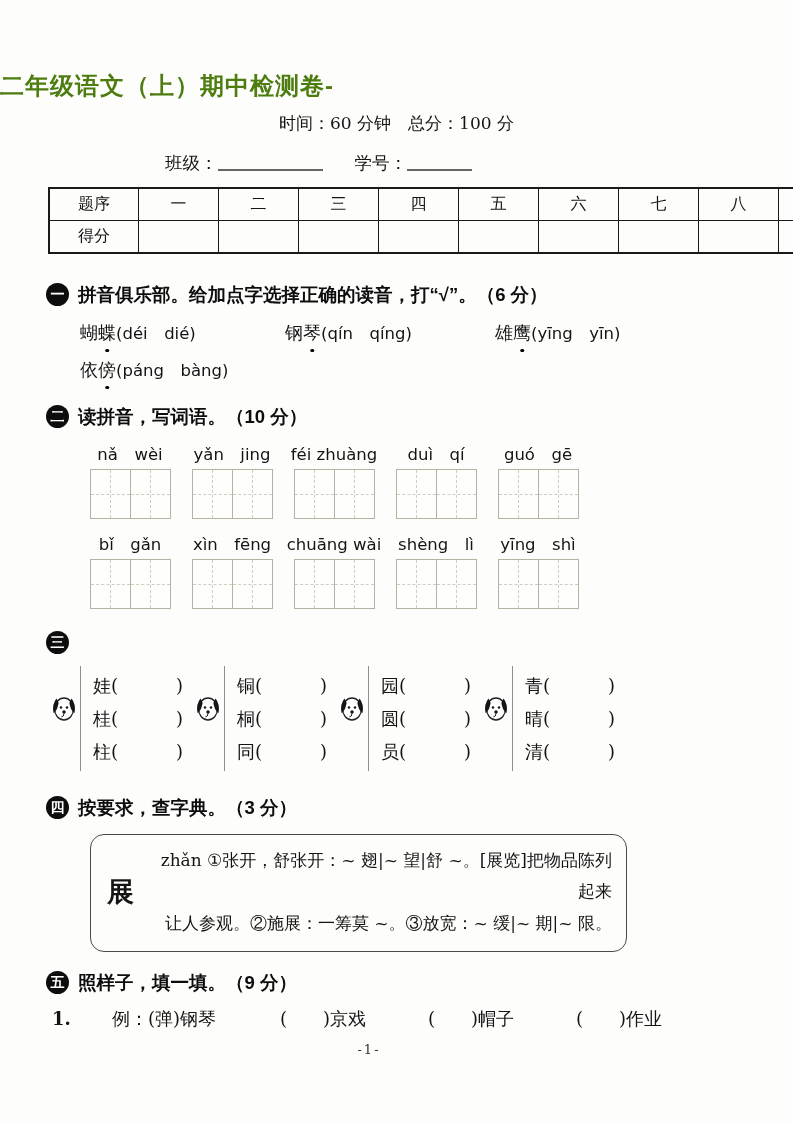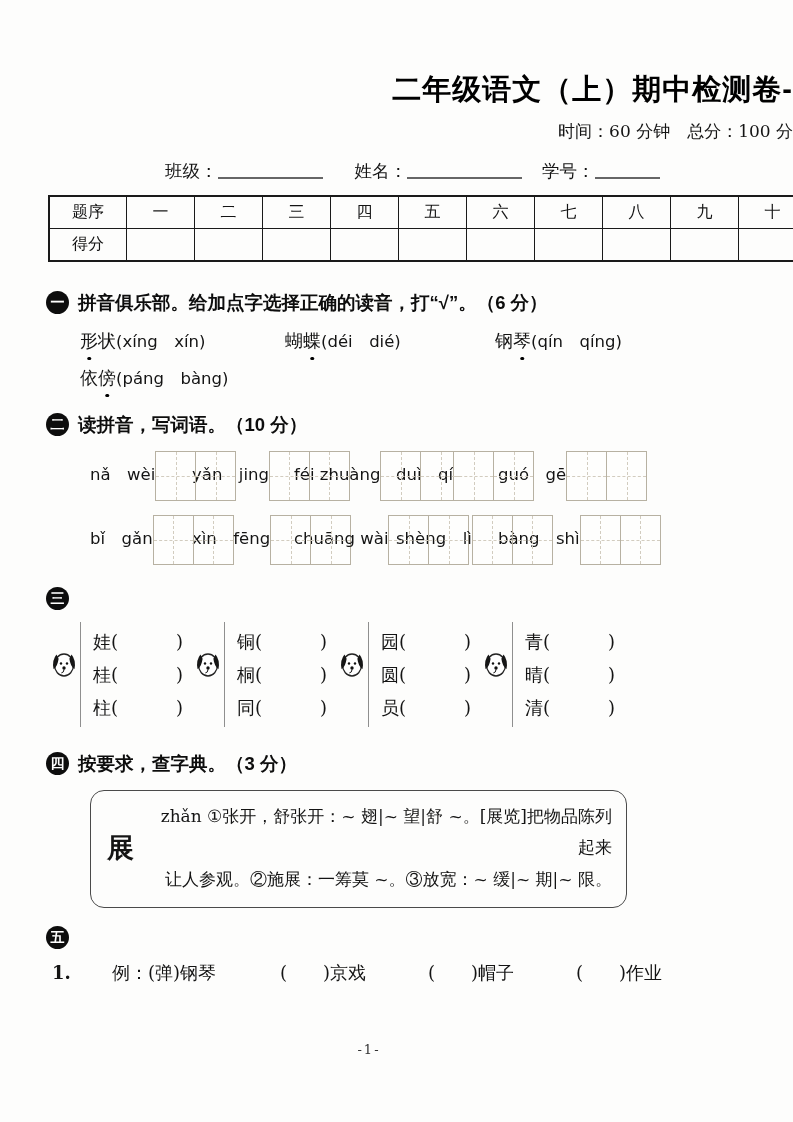"二年级语文（上）期中检测卷-" .title { color: #000000 -> #4d7c0f; font-size: 29px -> 24px; text-align: right -> left }
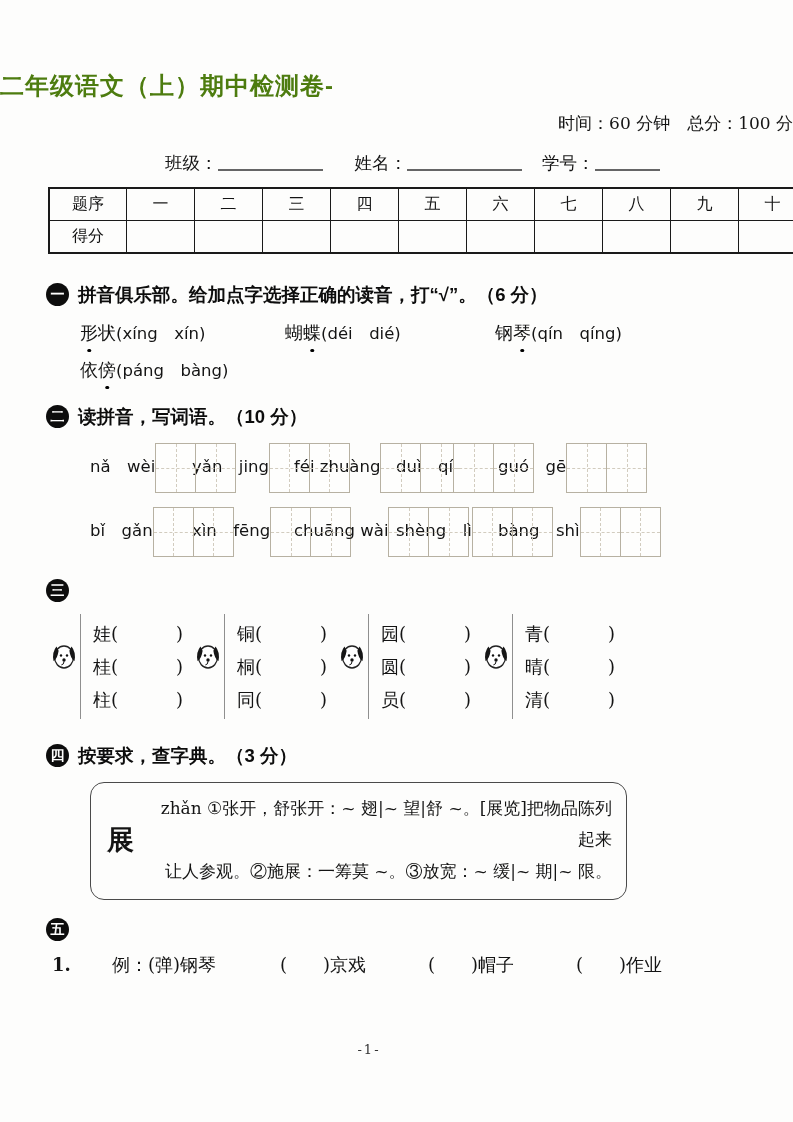"时间：60 分钟 总分：100 分" .subtitle { text-align: right -> center }
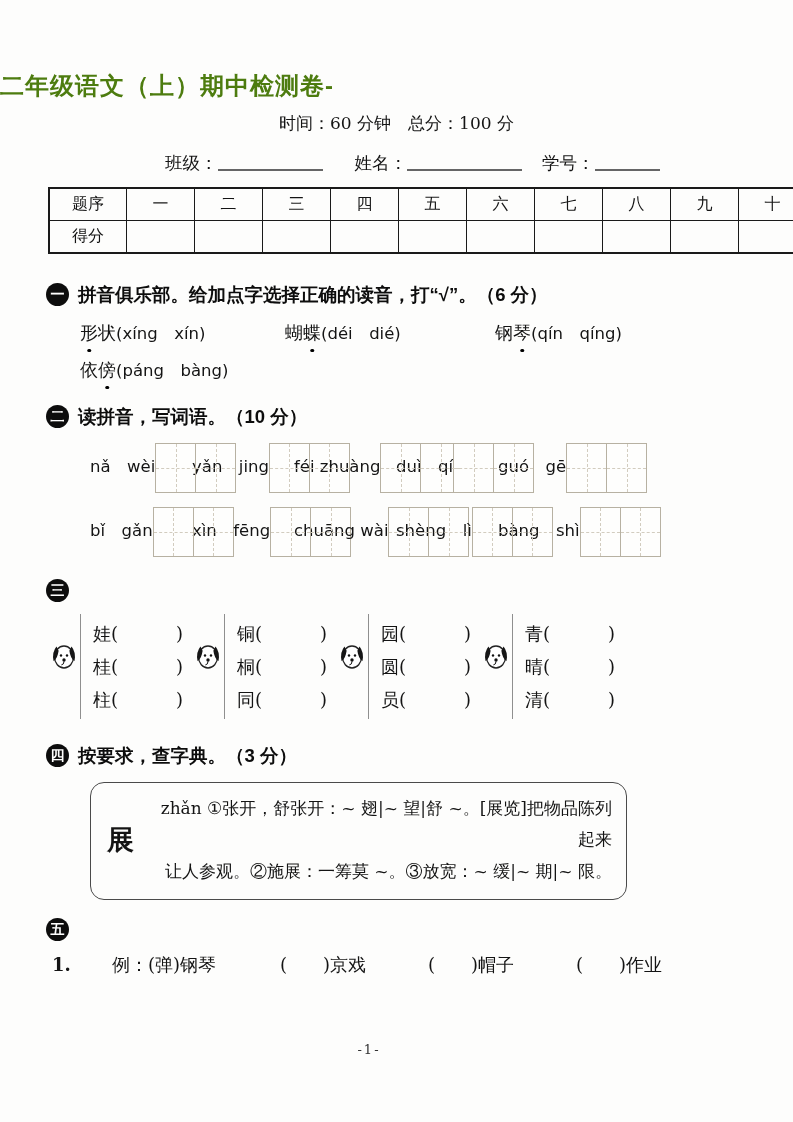"姓名：" span.field { html: <span> <span>姓名：</span> <span></span> </span> -> none }
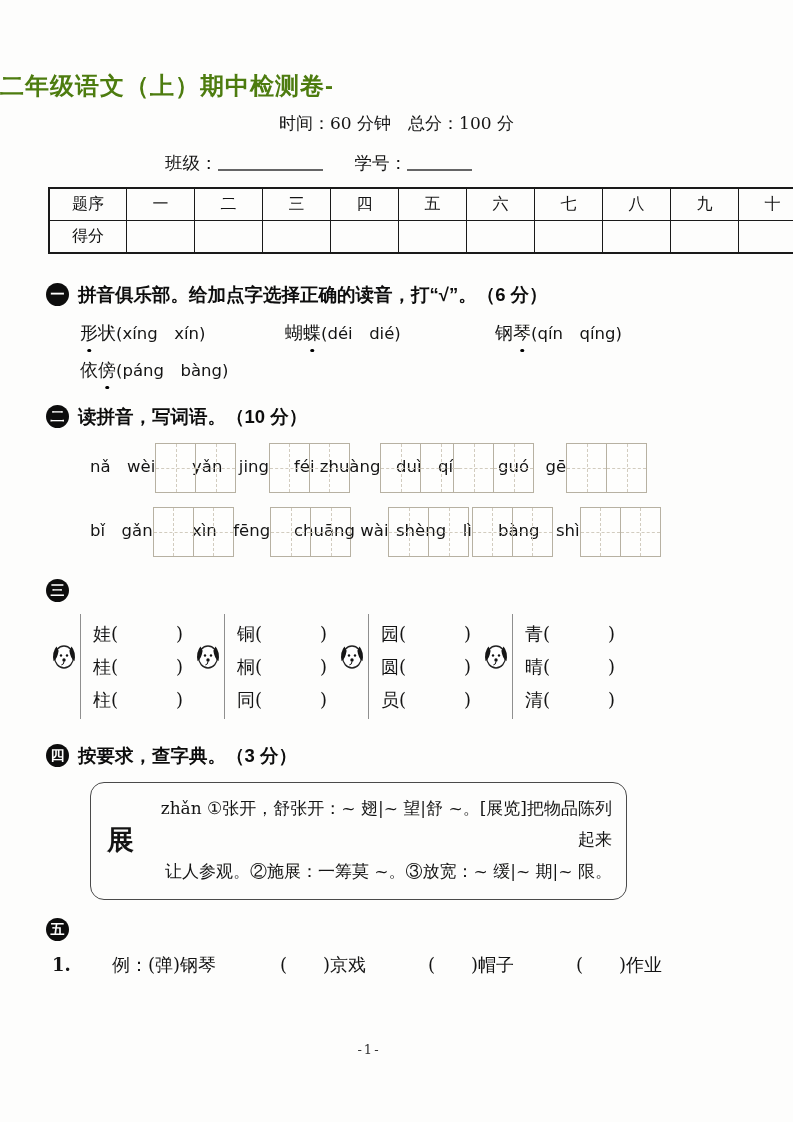"题序" table.score td { padding: 0 12px -> 0 18px }
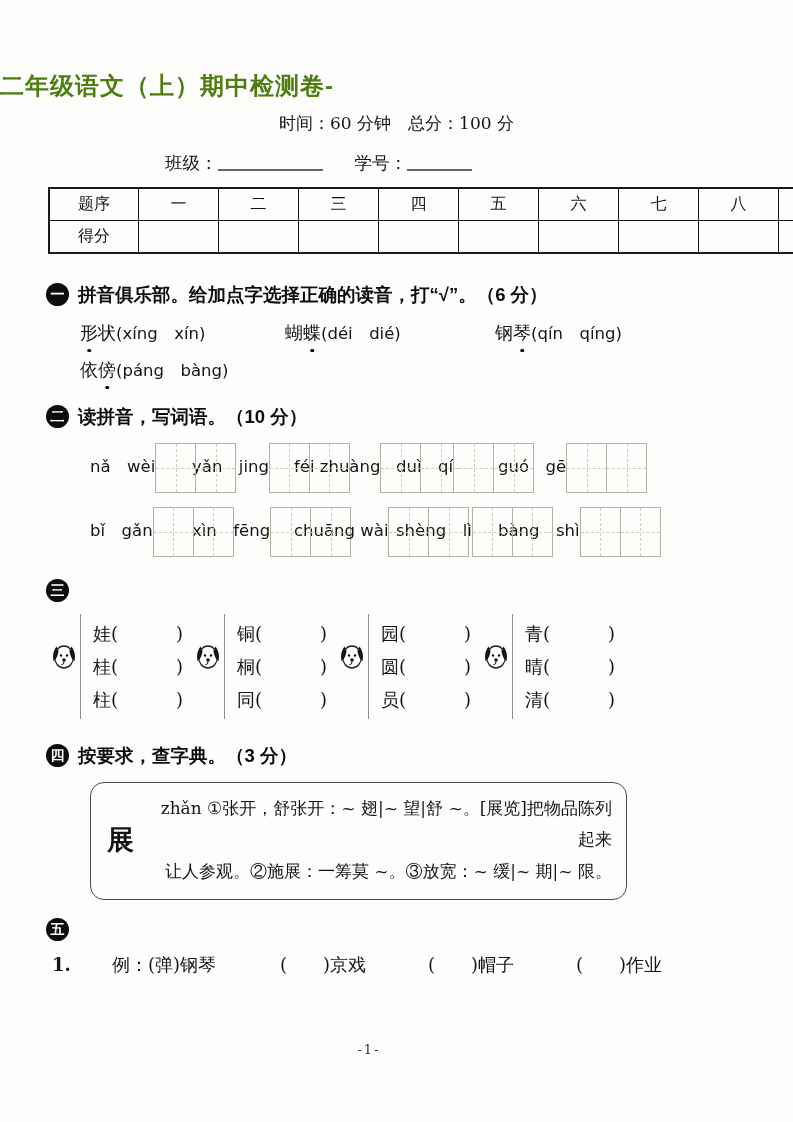"形状(xíng xín)" div.s1-item { html: <div><span><span>形</span><span>状</span></span><span>(xíng xín)</span></div> -> none }
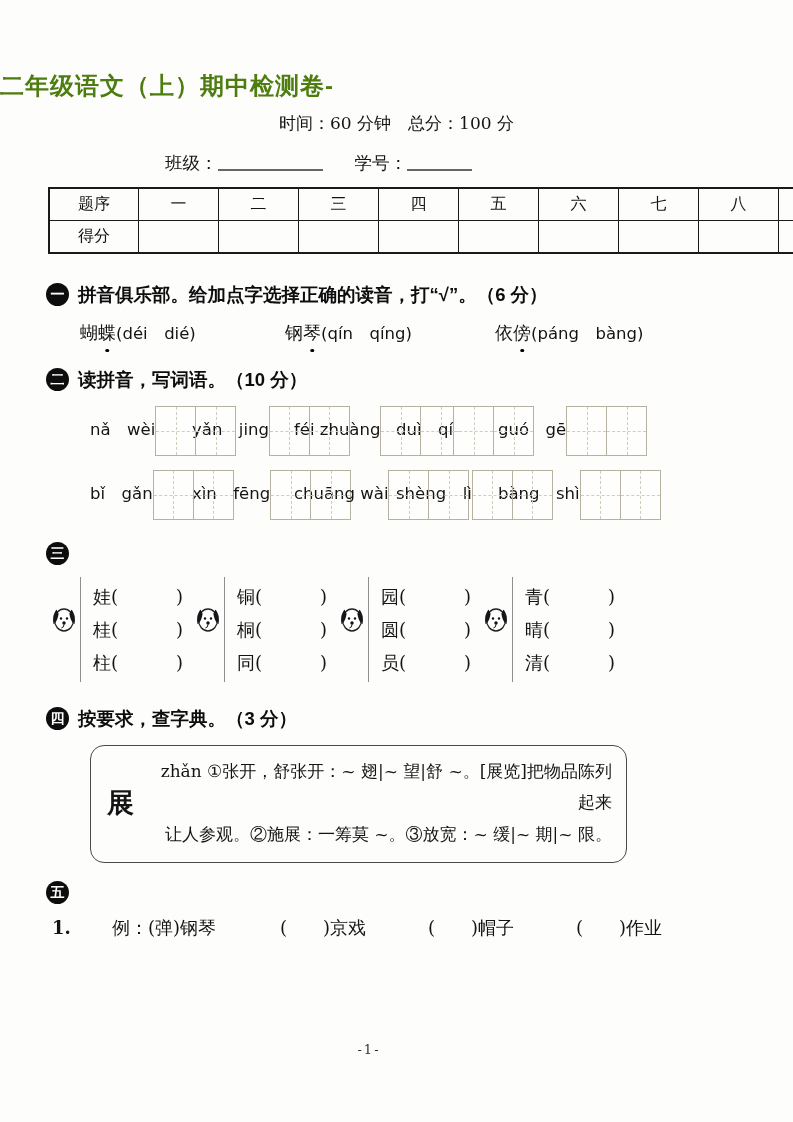"雄鹰(yīng yīn)" div.s1-item { html: none -> <div><span><span>雄</span><span>鹰</span></span><span>(yīng yīn)</span></div> }
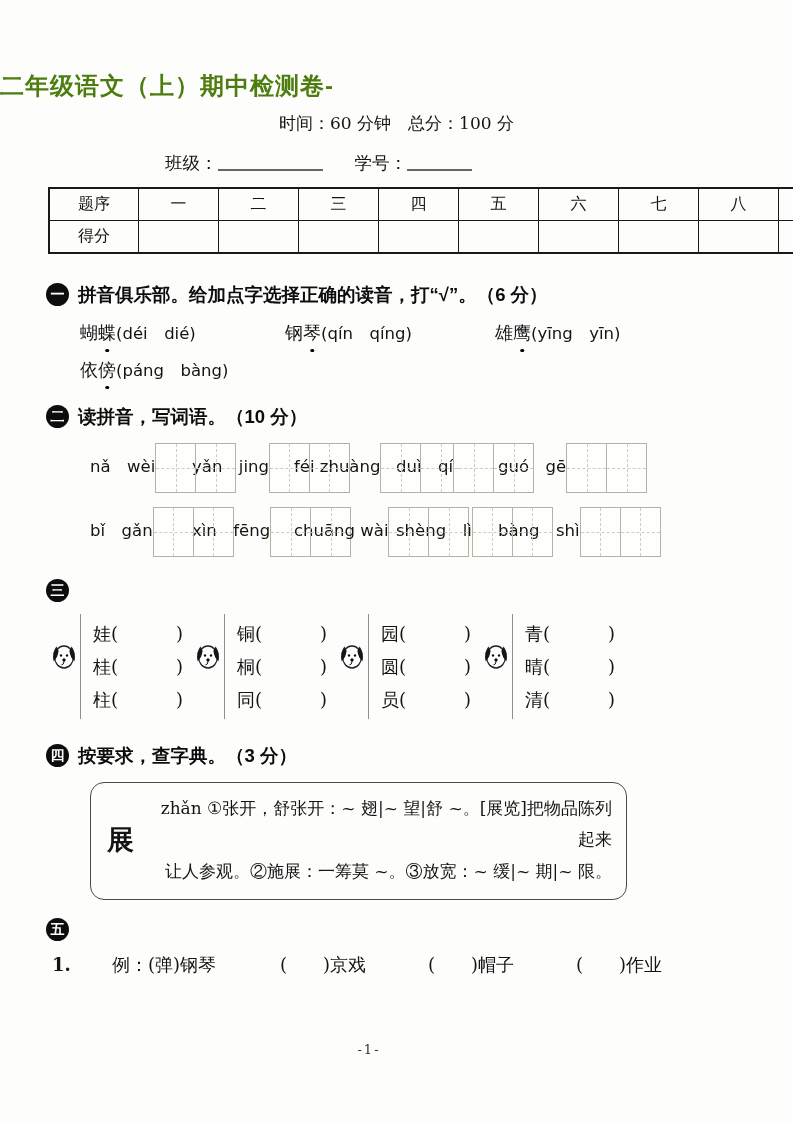"nǎ wèi" .word-block { flex-direction: row -> column }
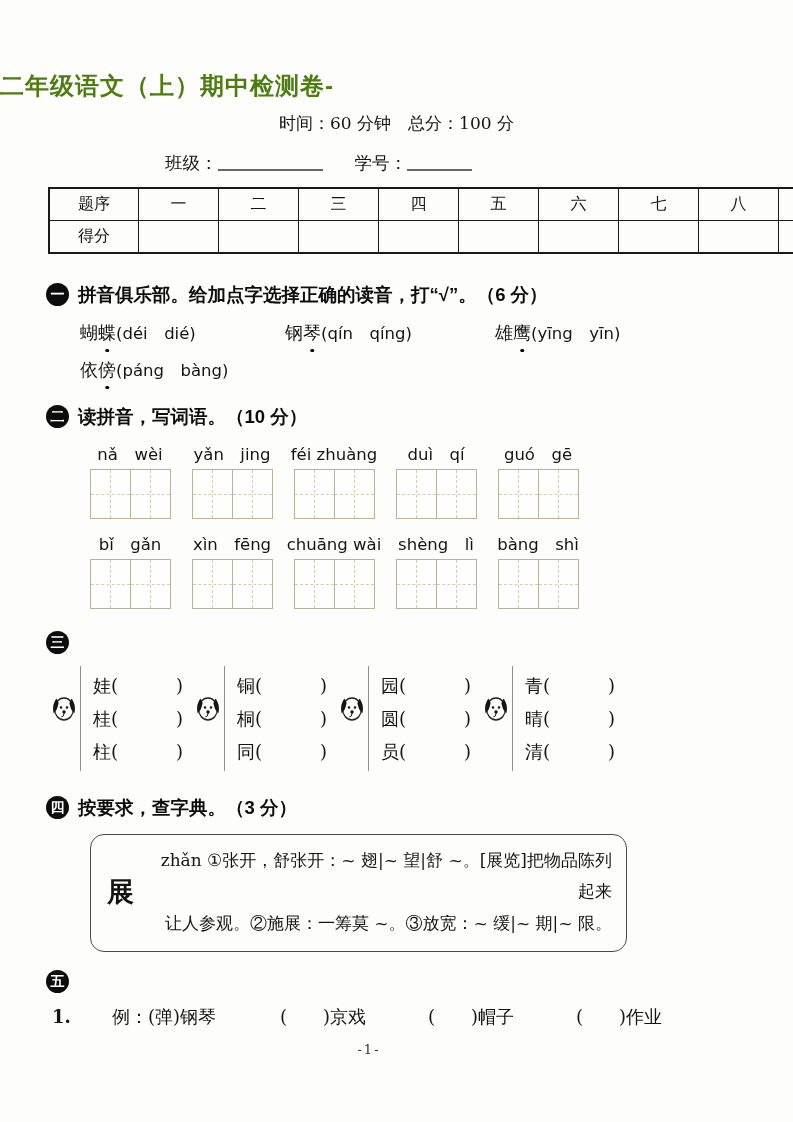"bàng shì" div.pinyin-label { text: bàng -> yīng }
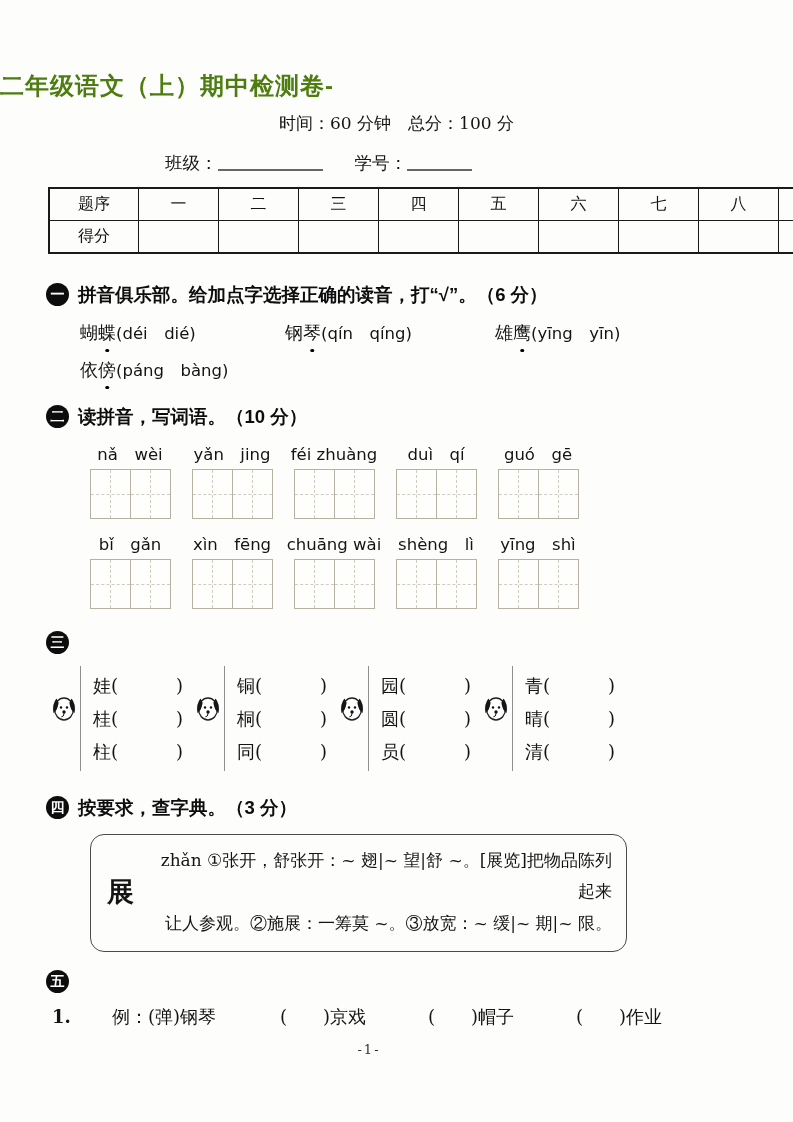"照样子，填一填。（9 分）" span { html: none -> <span>照样子，填一填。（9 分）</span> }
